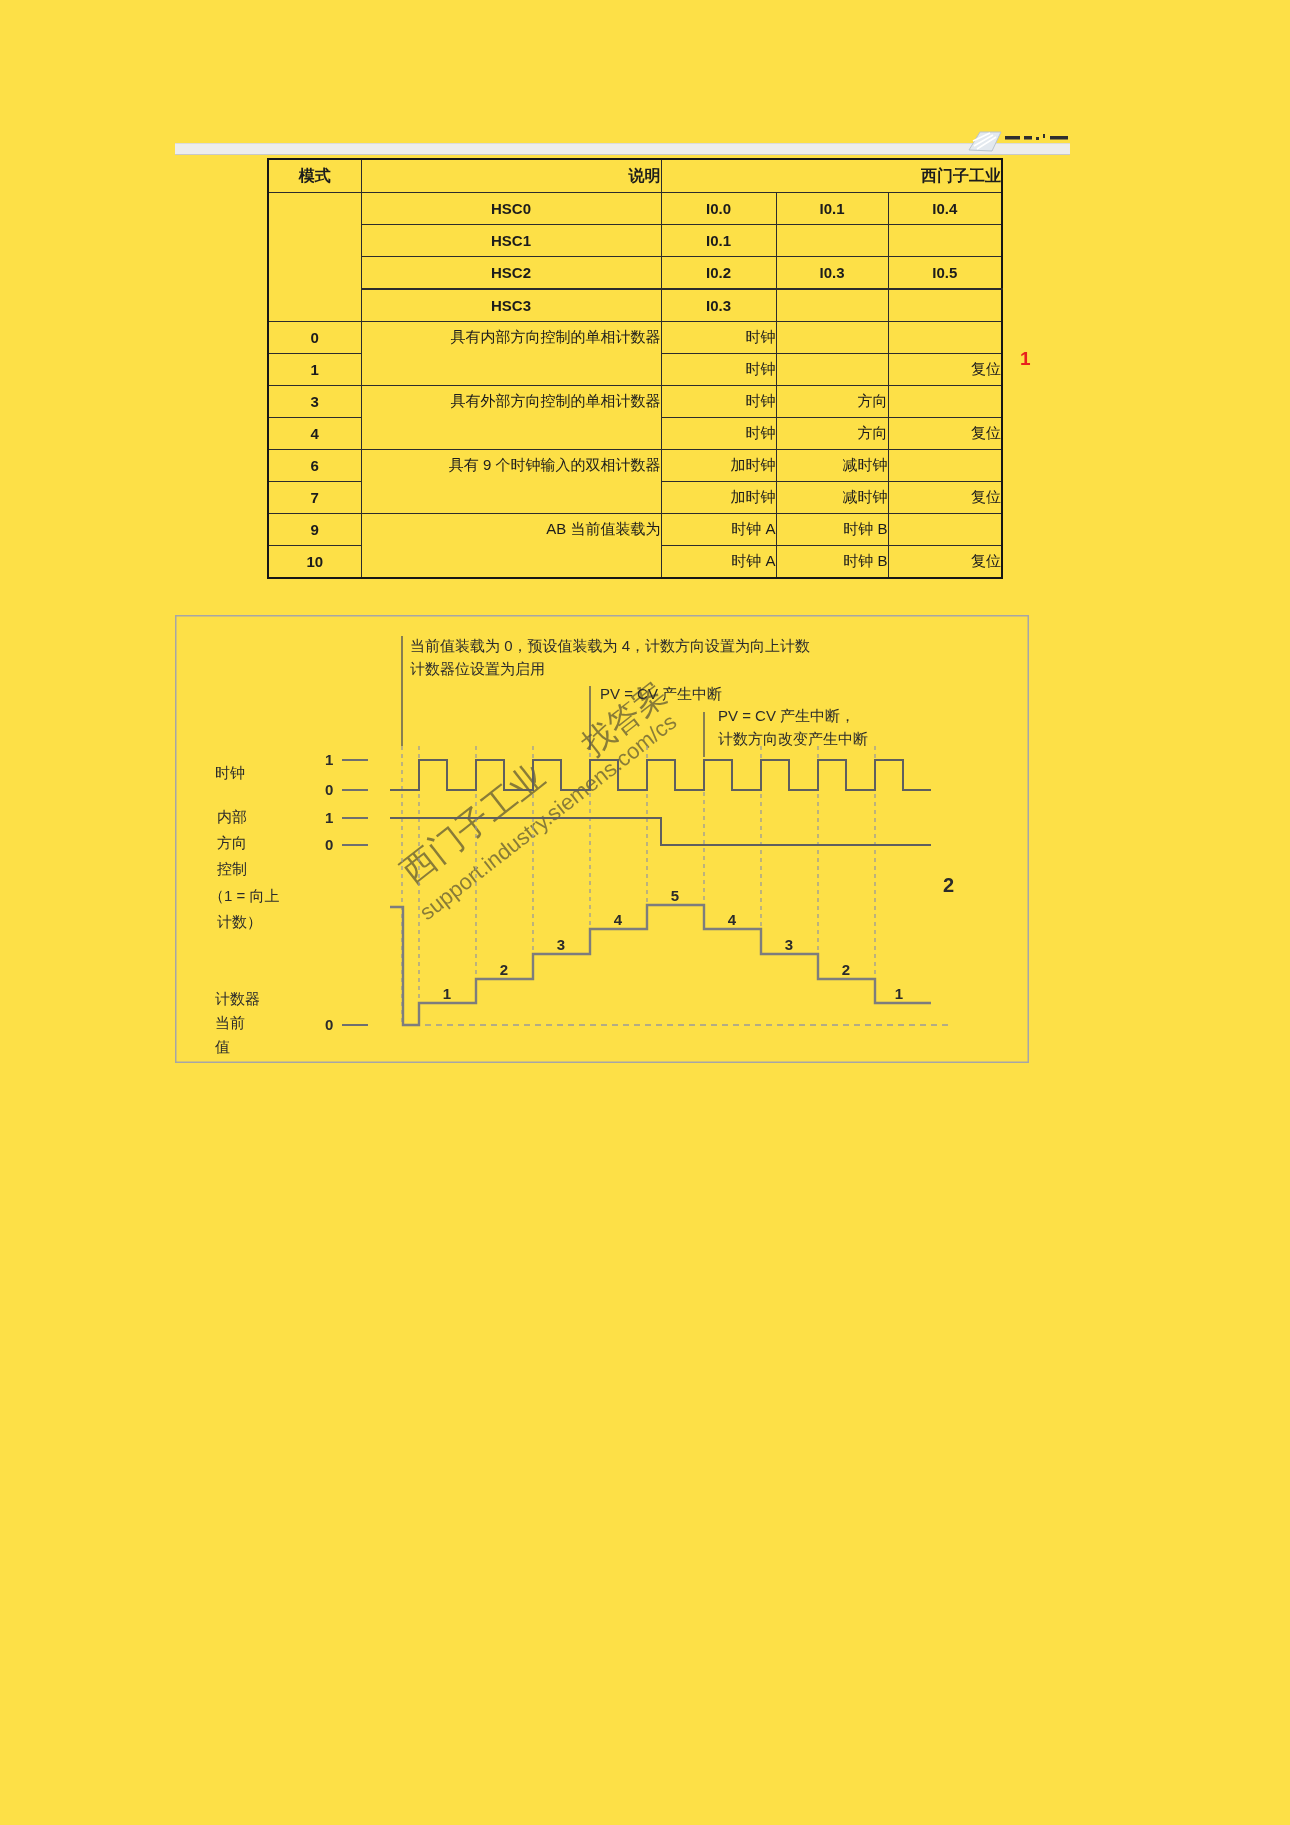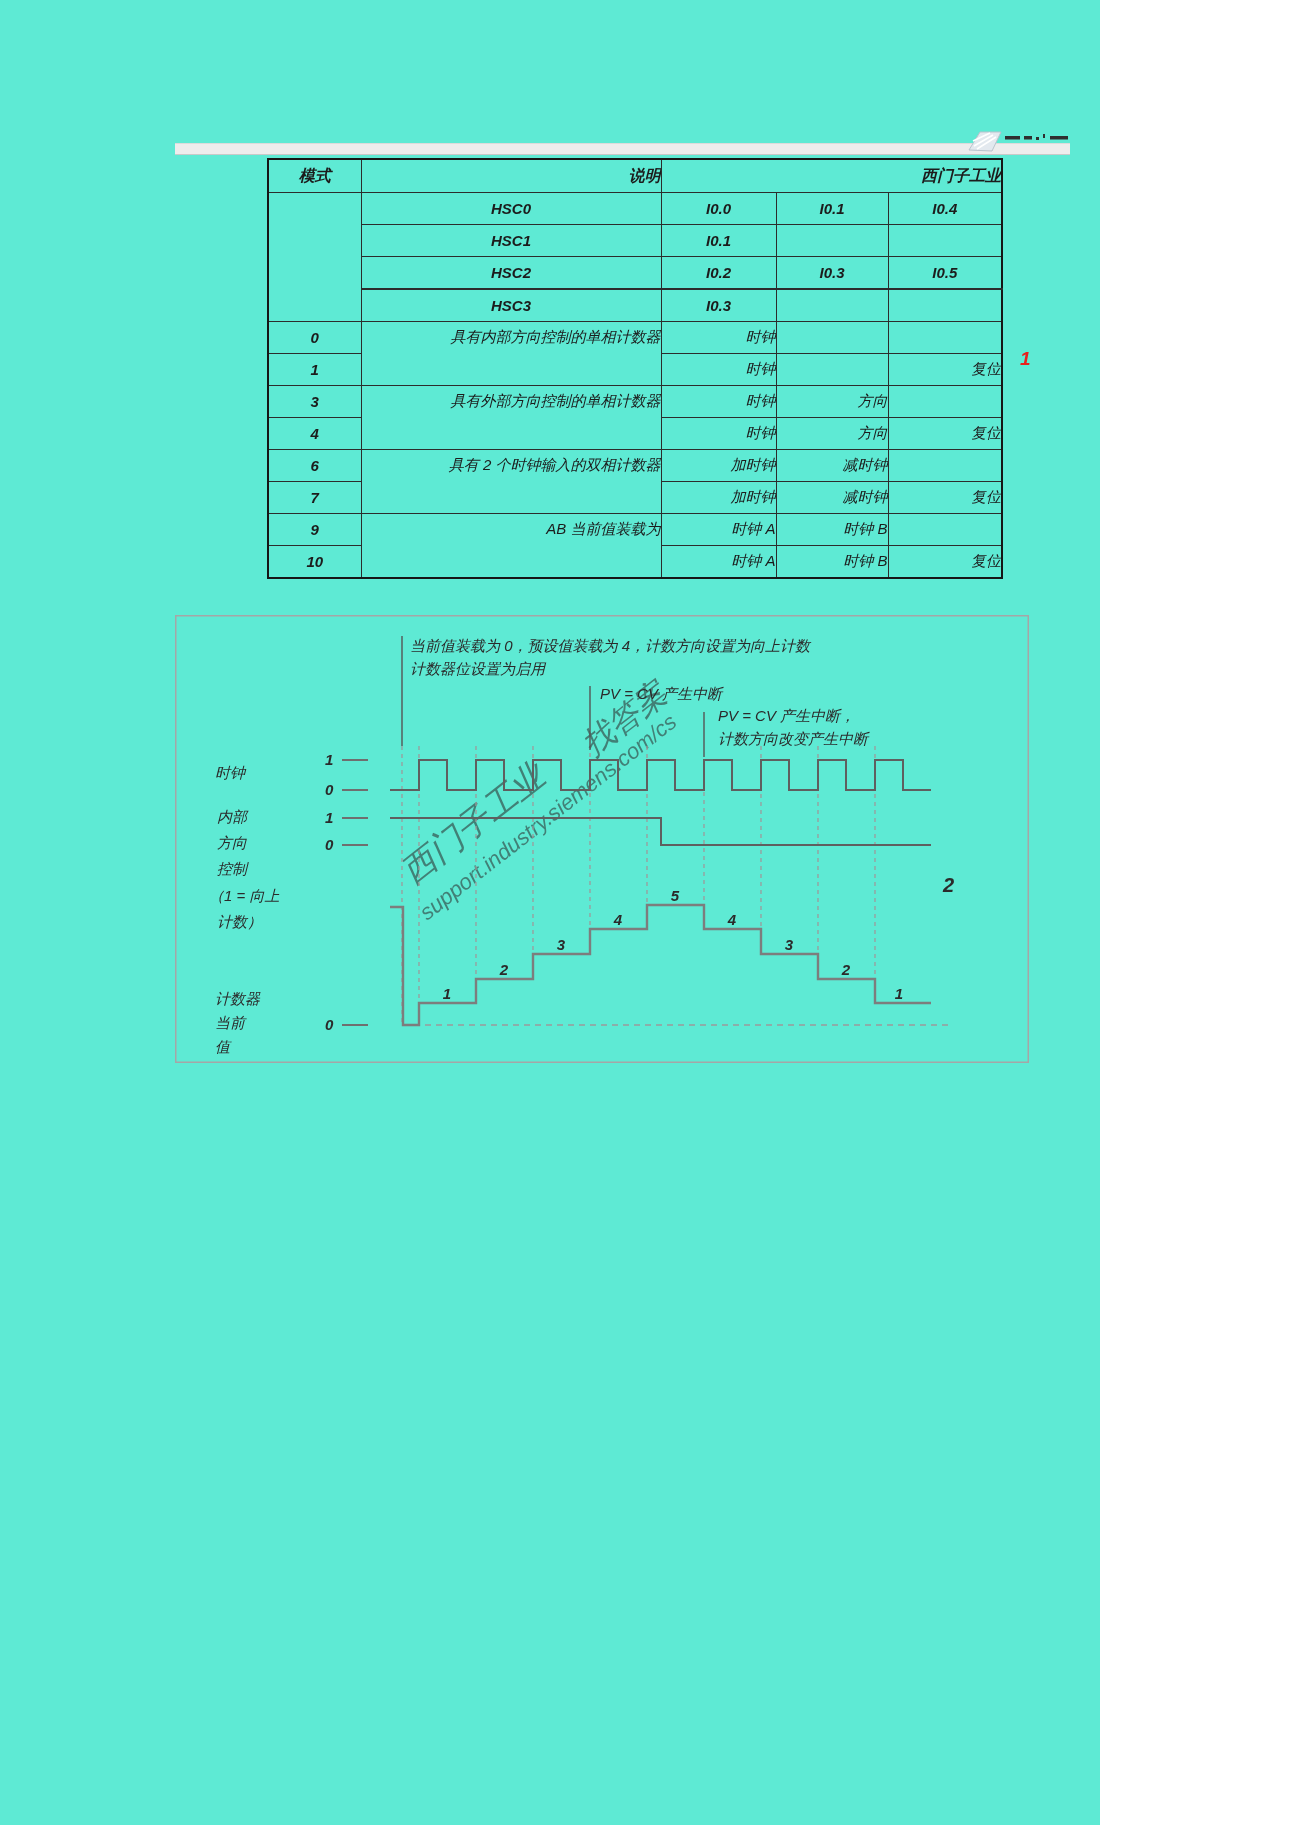"模式" .page { background: #5eead4 -> #fde047; font-style: italic -> none; width: 1100px -> 1290px }
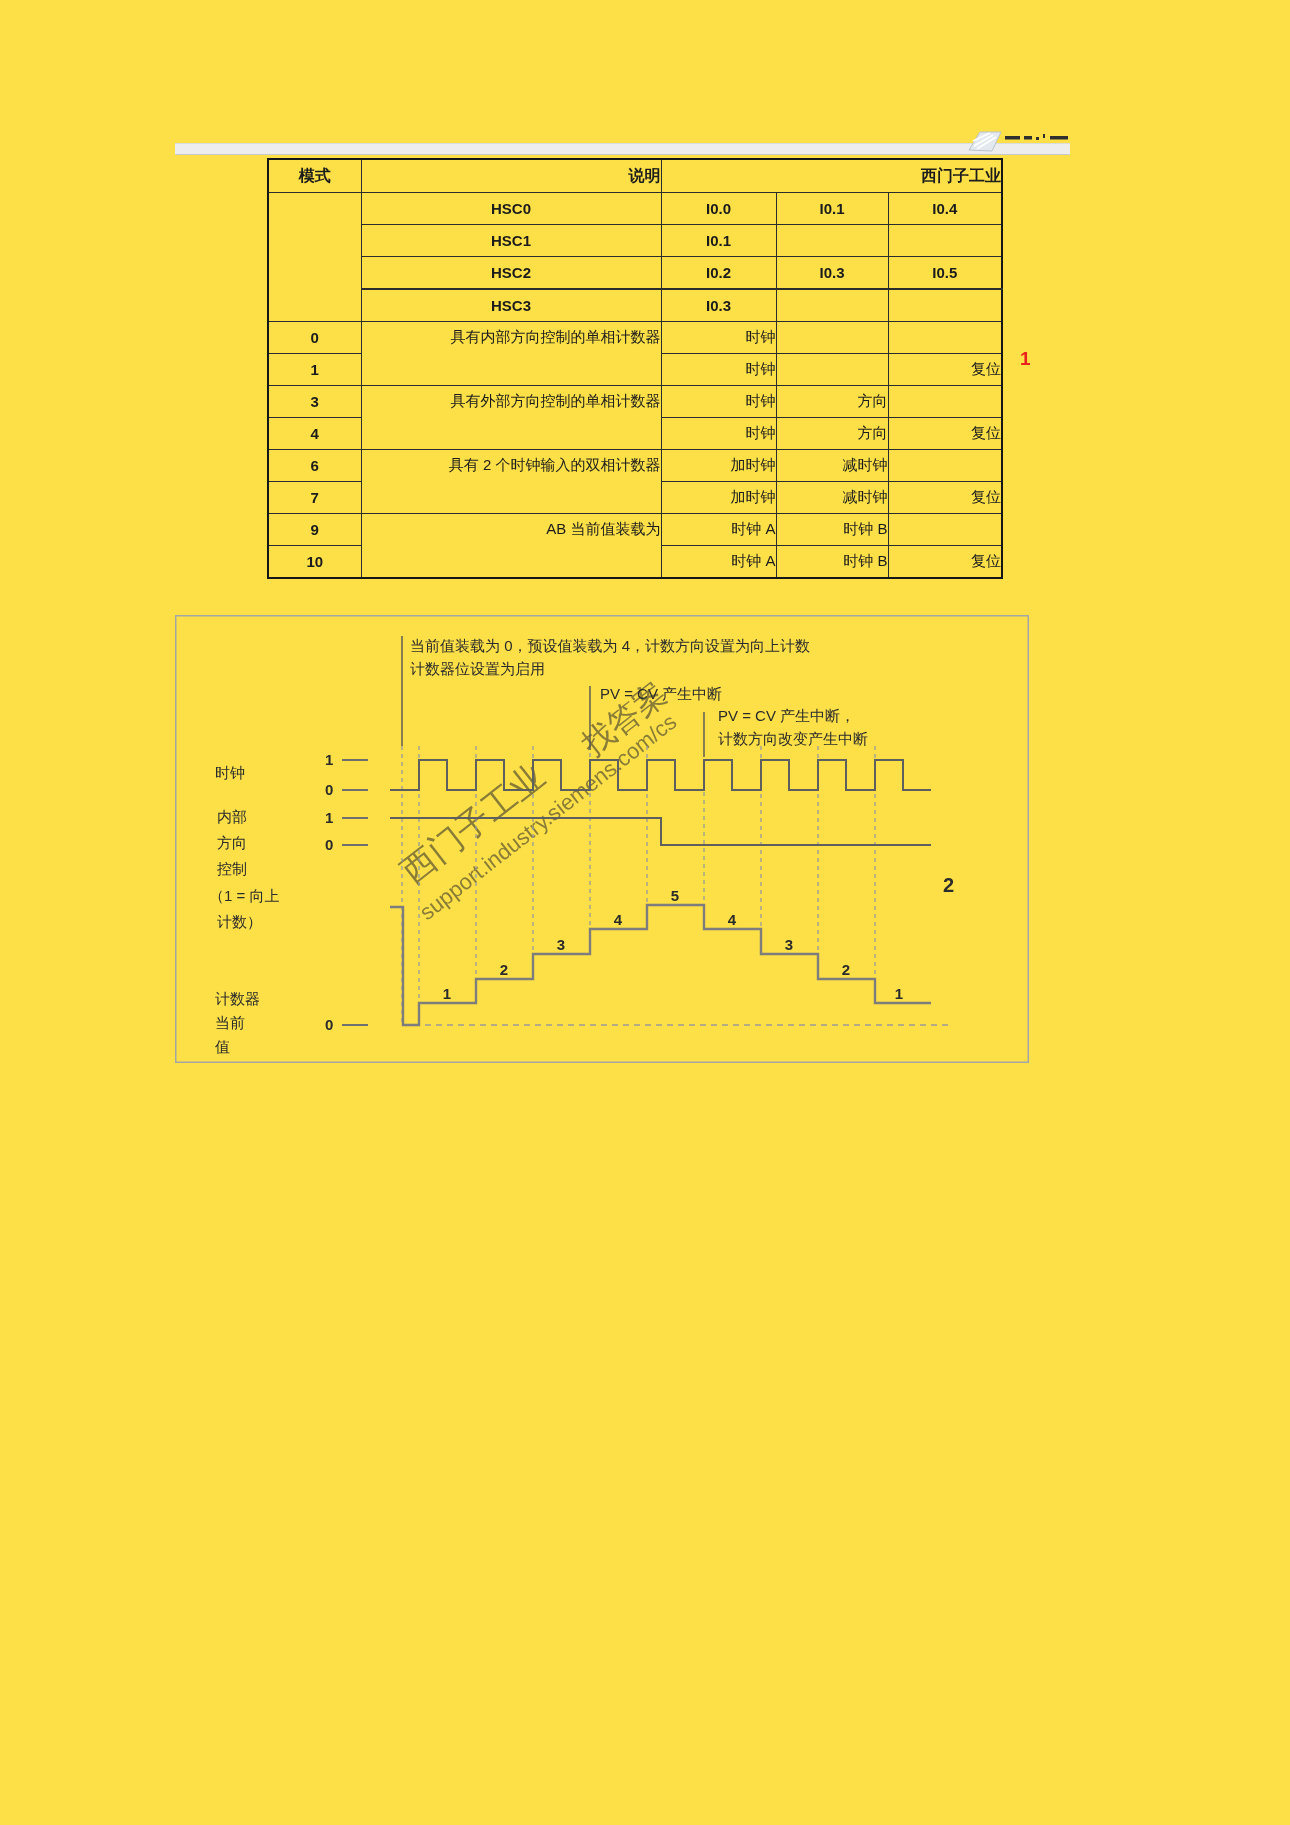"具有 2 个时钟输入的双相计数器" td.desc { text: 2 -> 9 }
